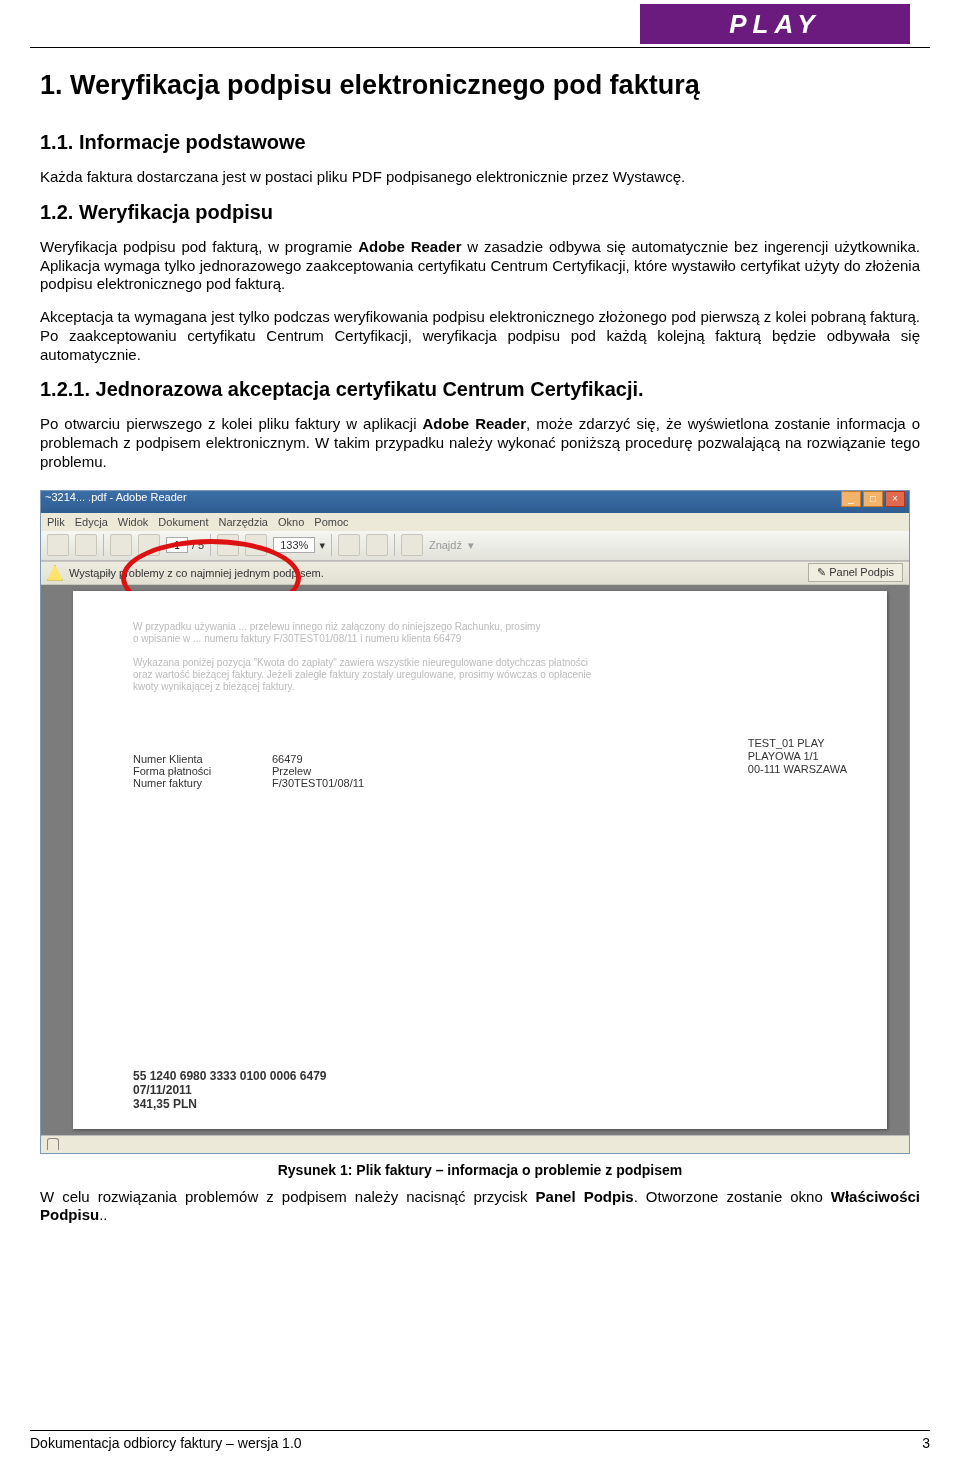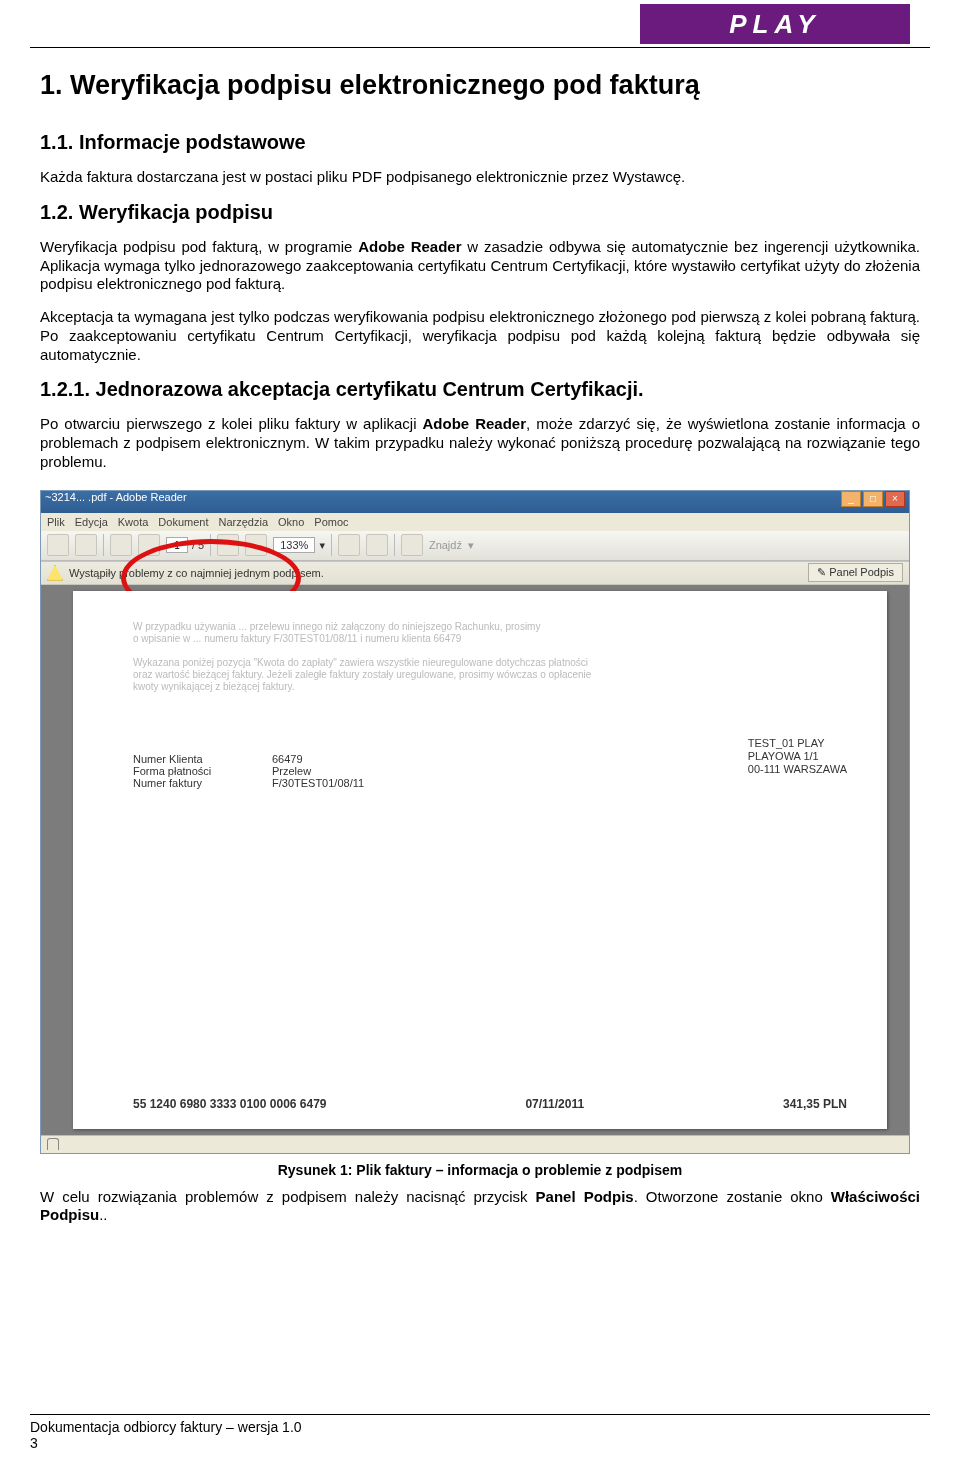"Kwota" span { text: Kwota -> Widok }
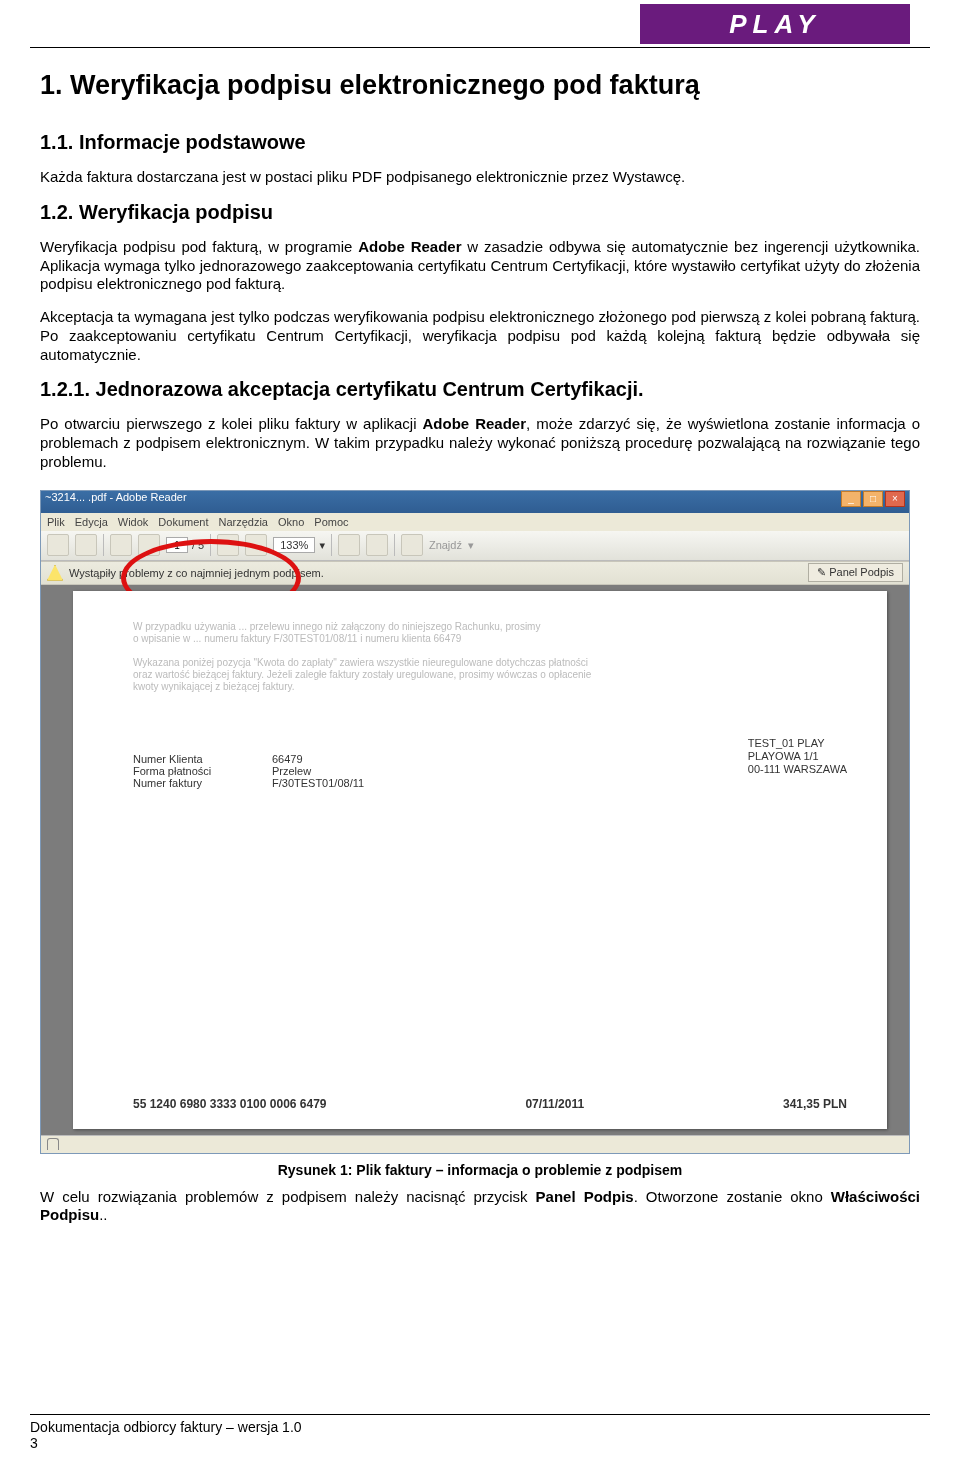"55 1240 6980 3333 0100" .bottom-row { flex-direction: none -> column }
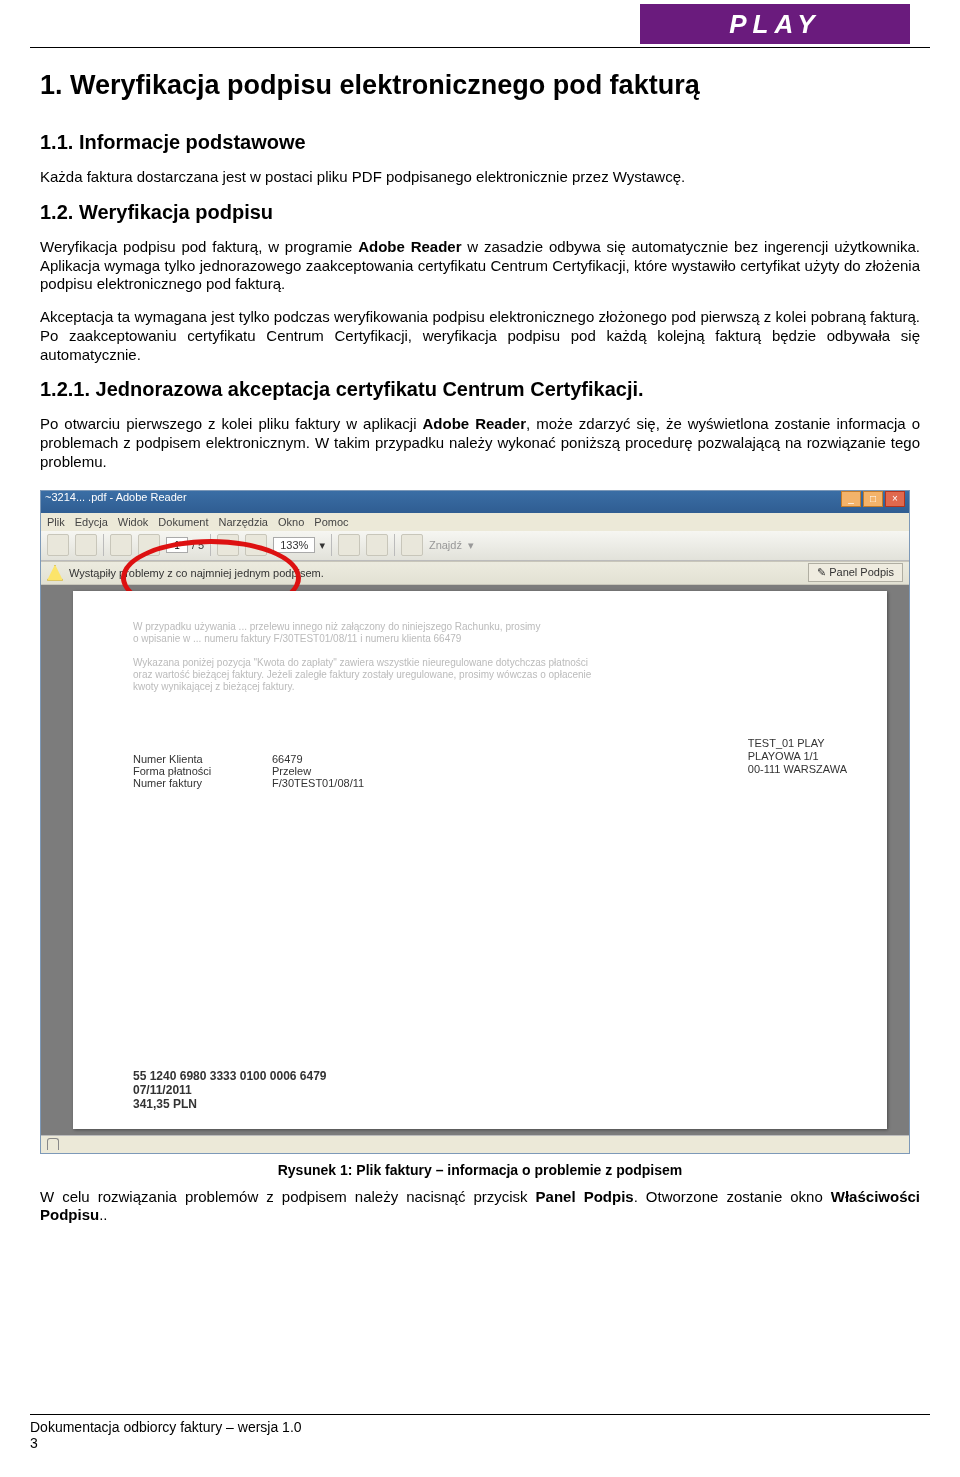"Dokumentacja odbiorcy faktury – wersja" .footer { flex-direction: column -> none }
